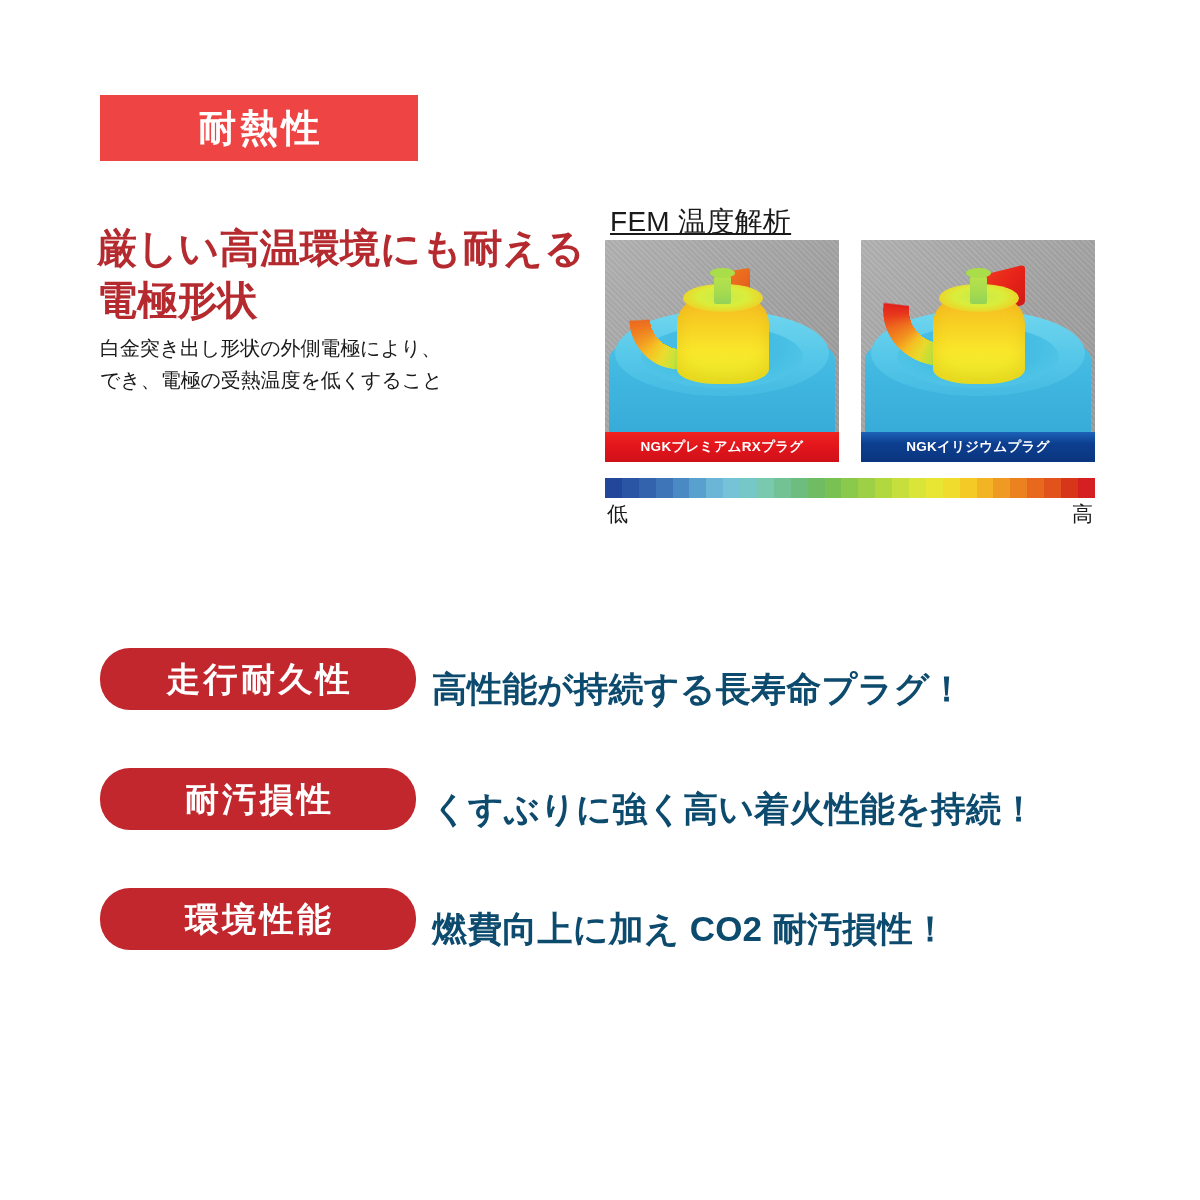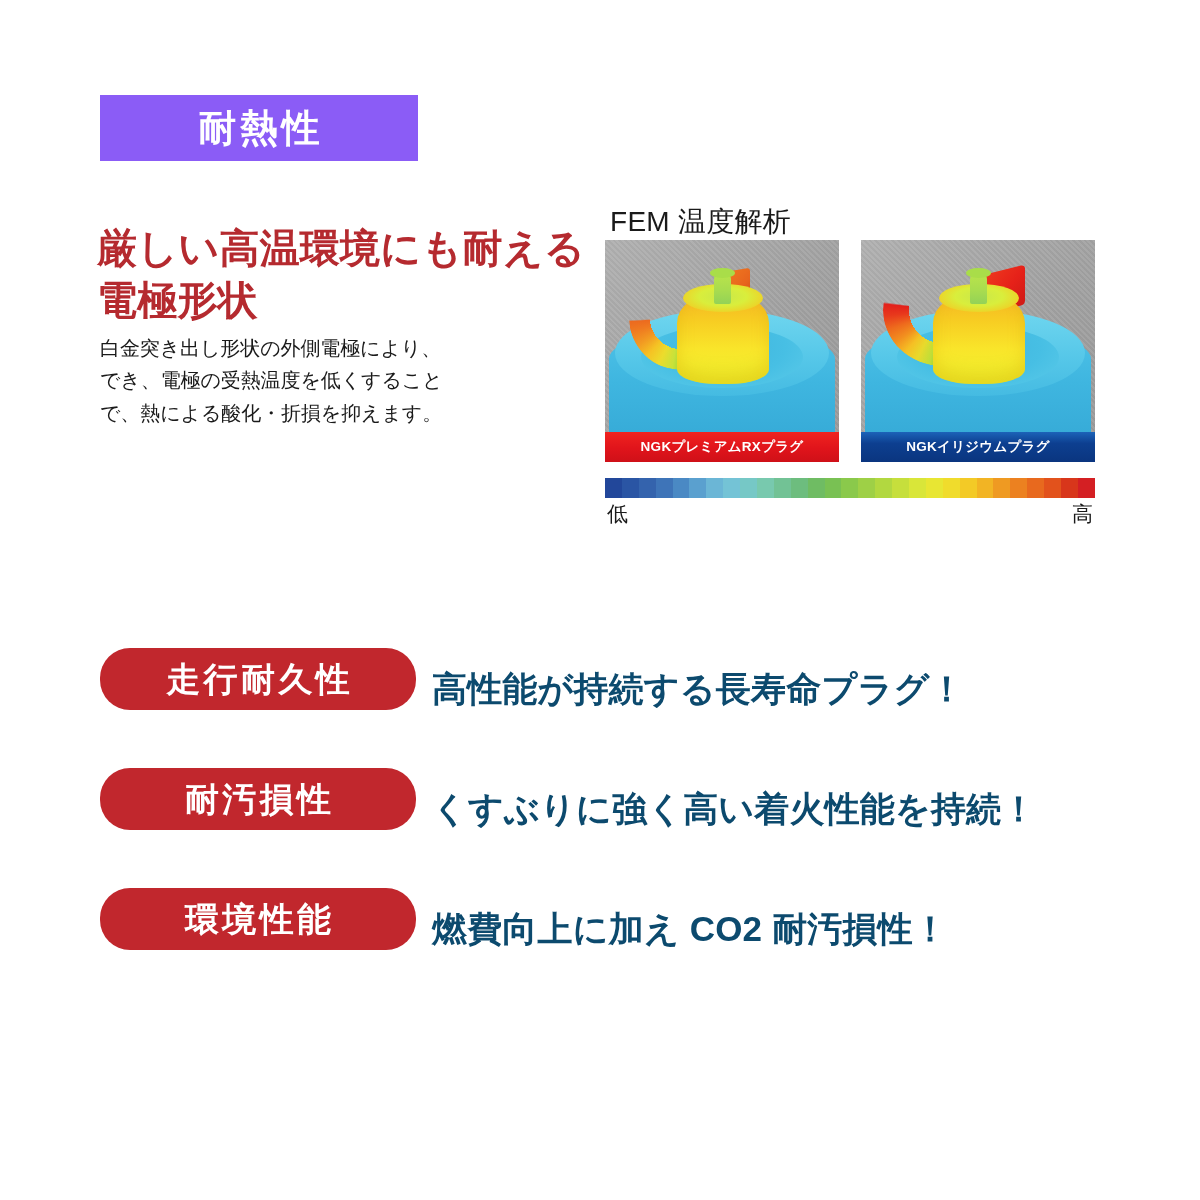"耐熱性" .badge { background: #8b5cf6 -> #ef4444 }
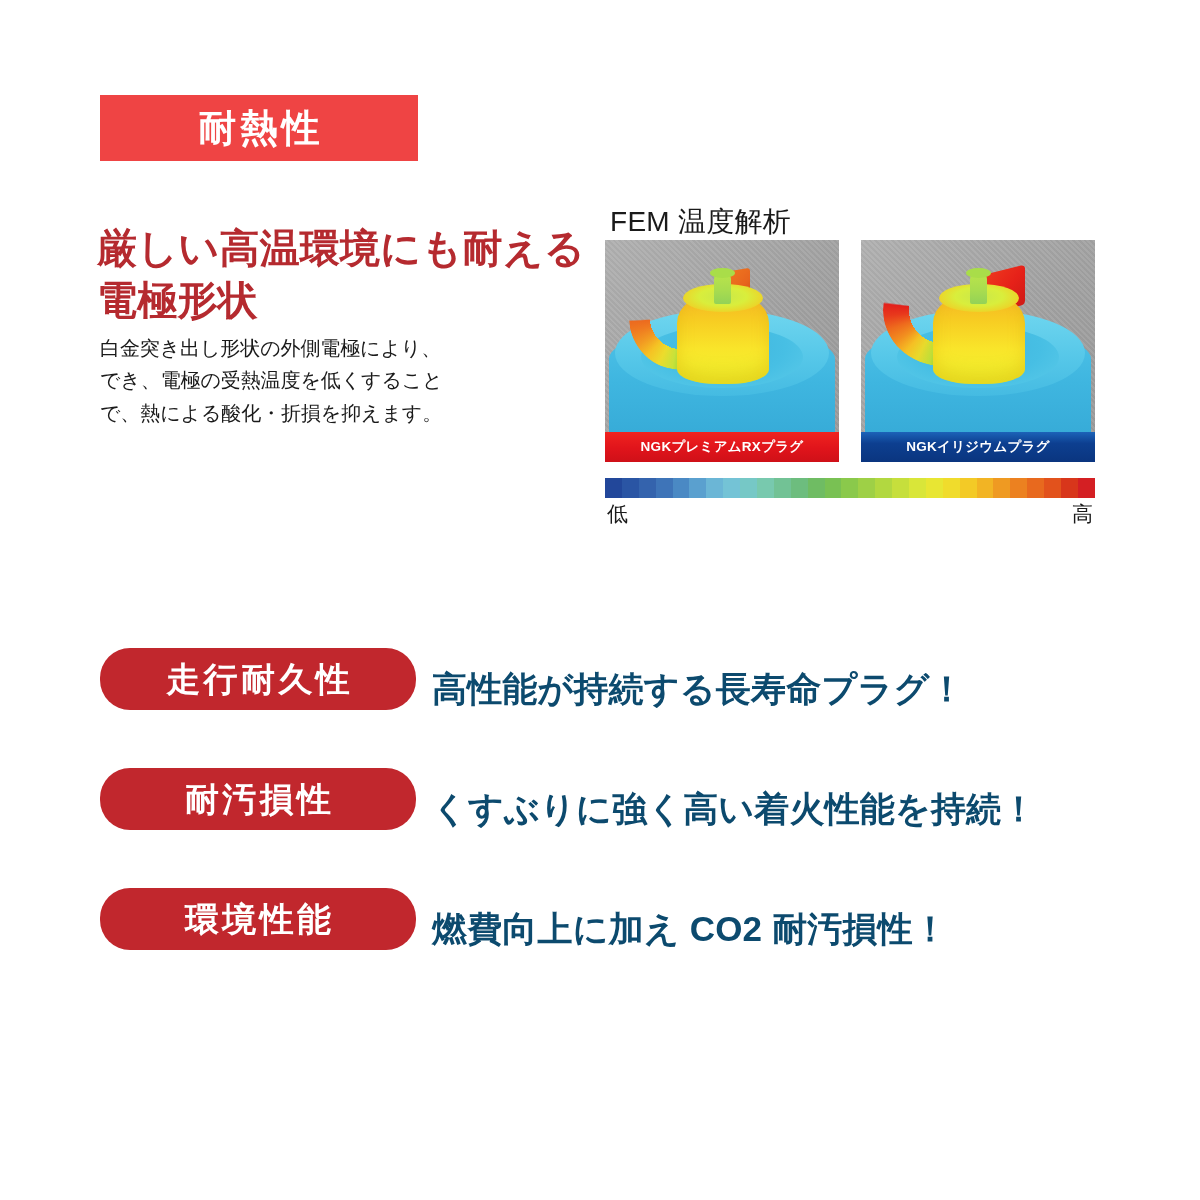"FEM 温度解析" #fem-title { text-decoration: none -> underline }
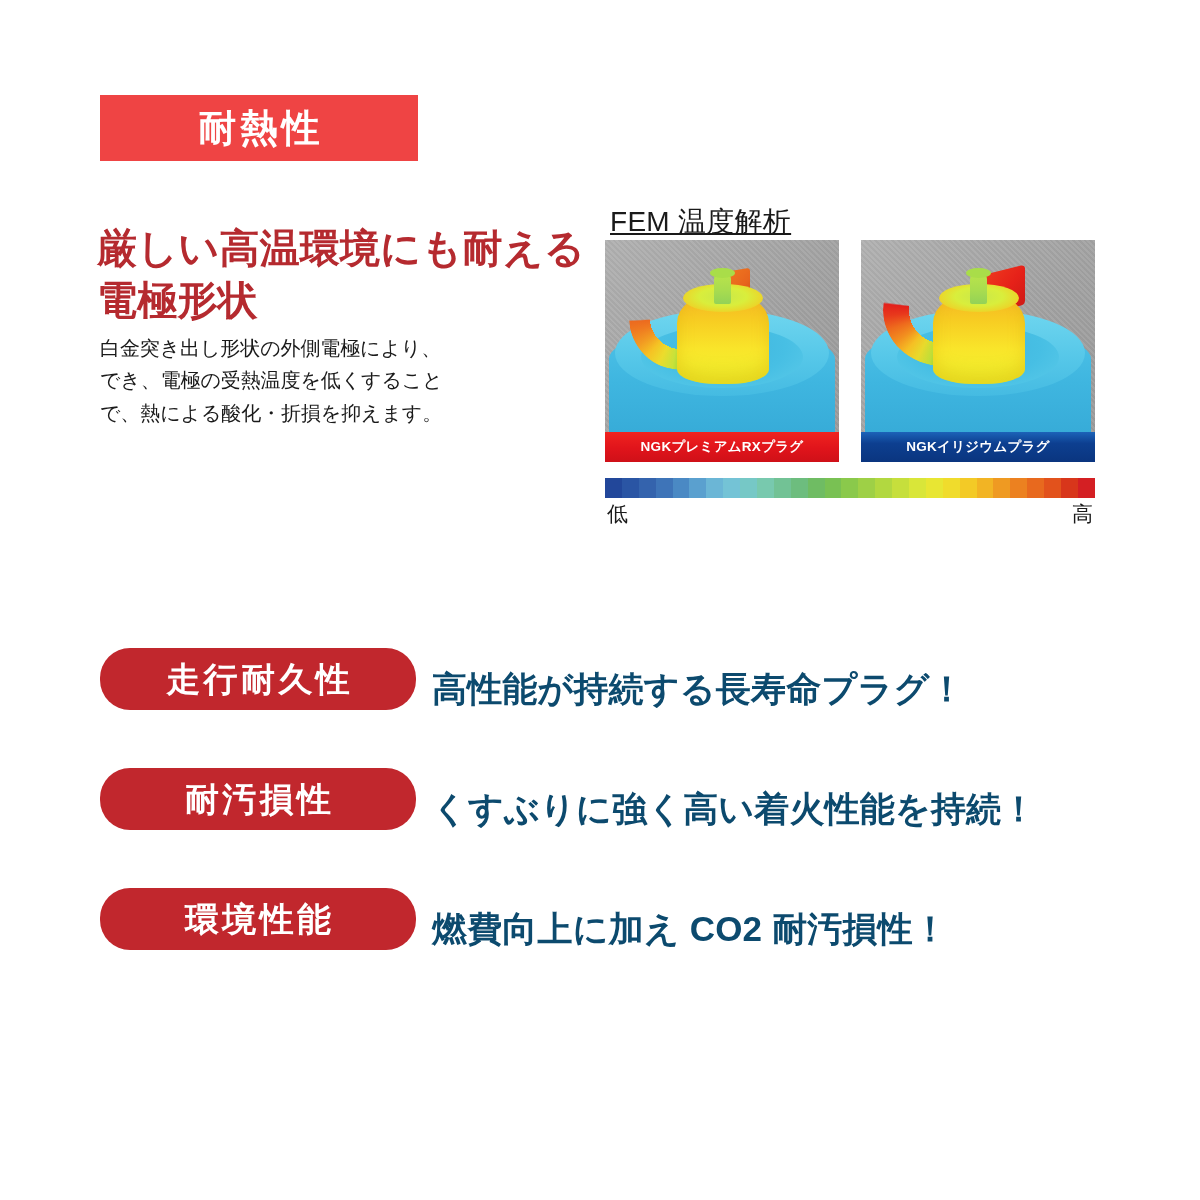"で、熱による酸化・折損を抑えます。" span.bd-line { html: <span>で、熱による酸化・折損を抑えます。</span> -> none }
